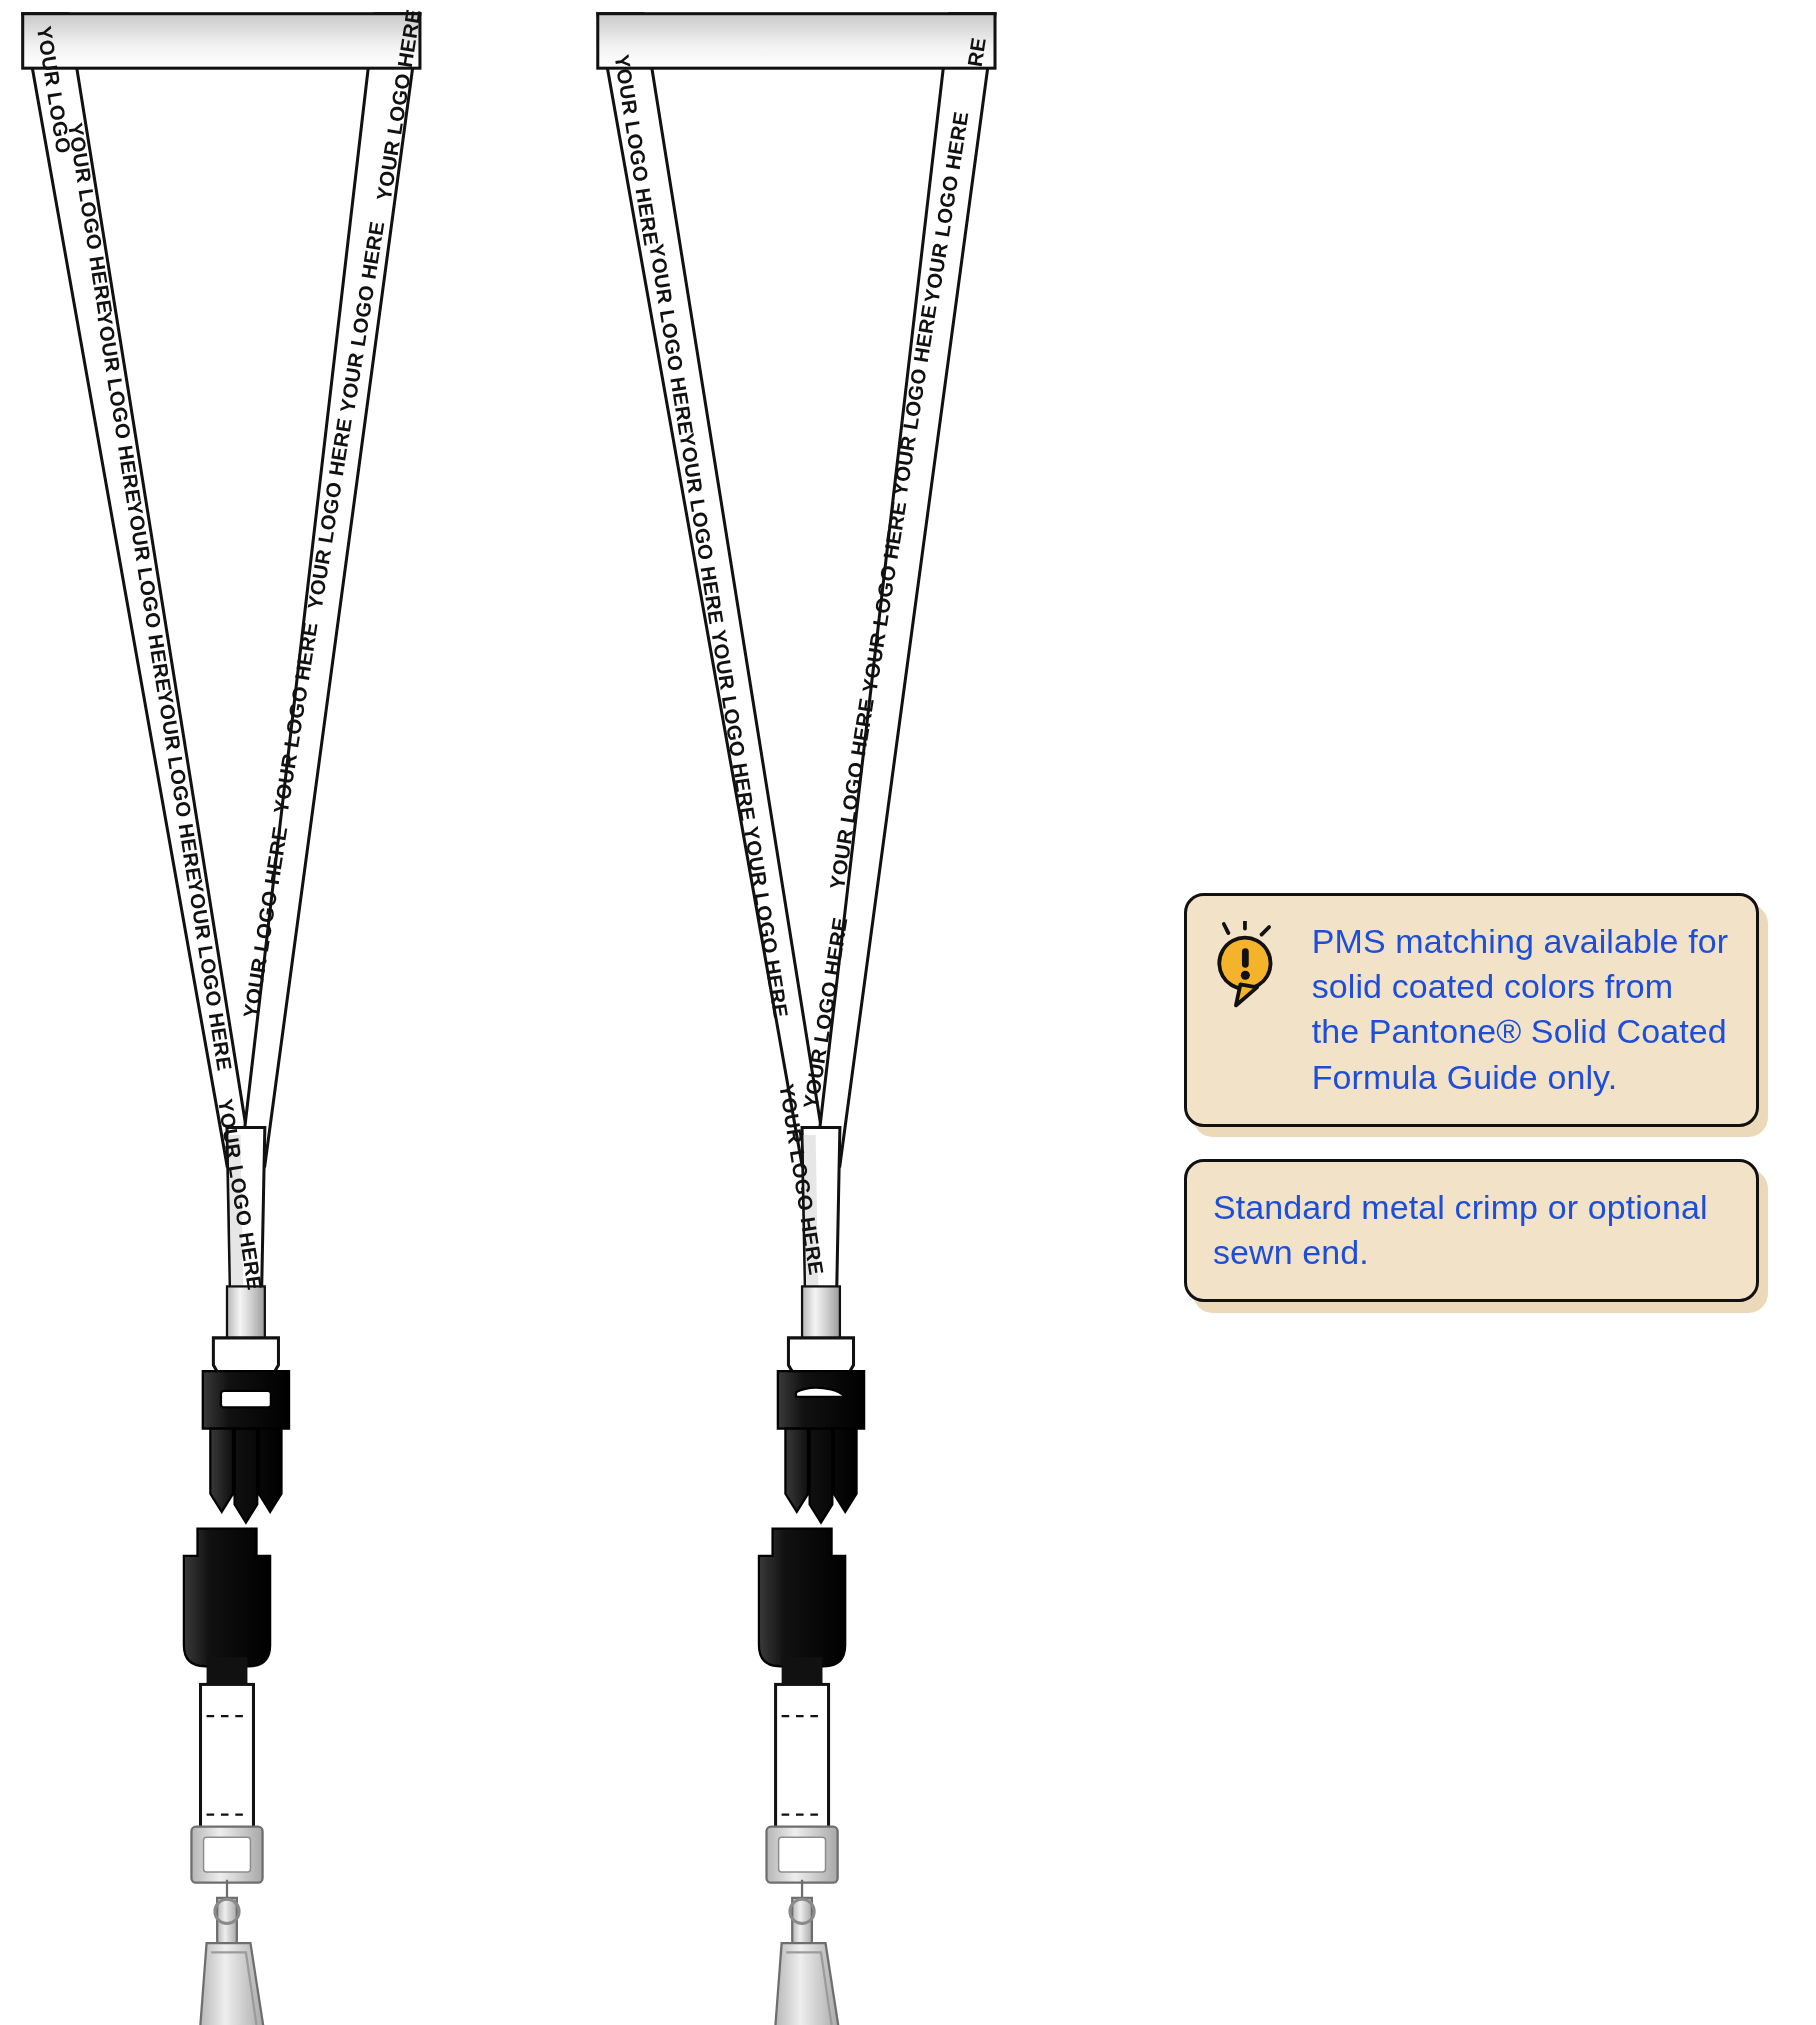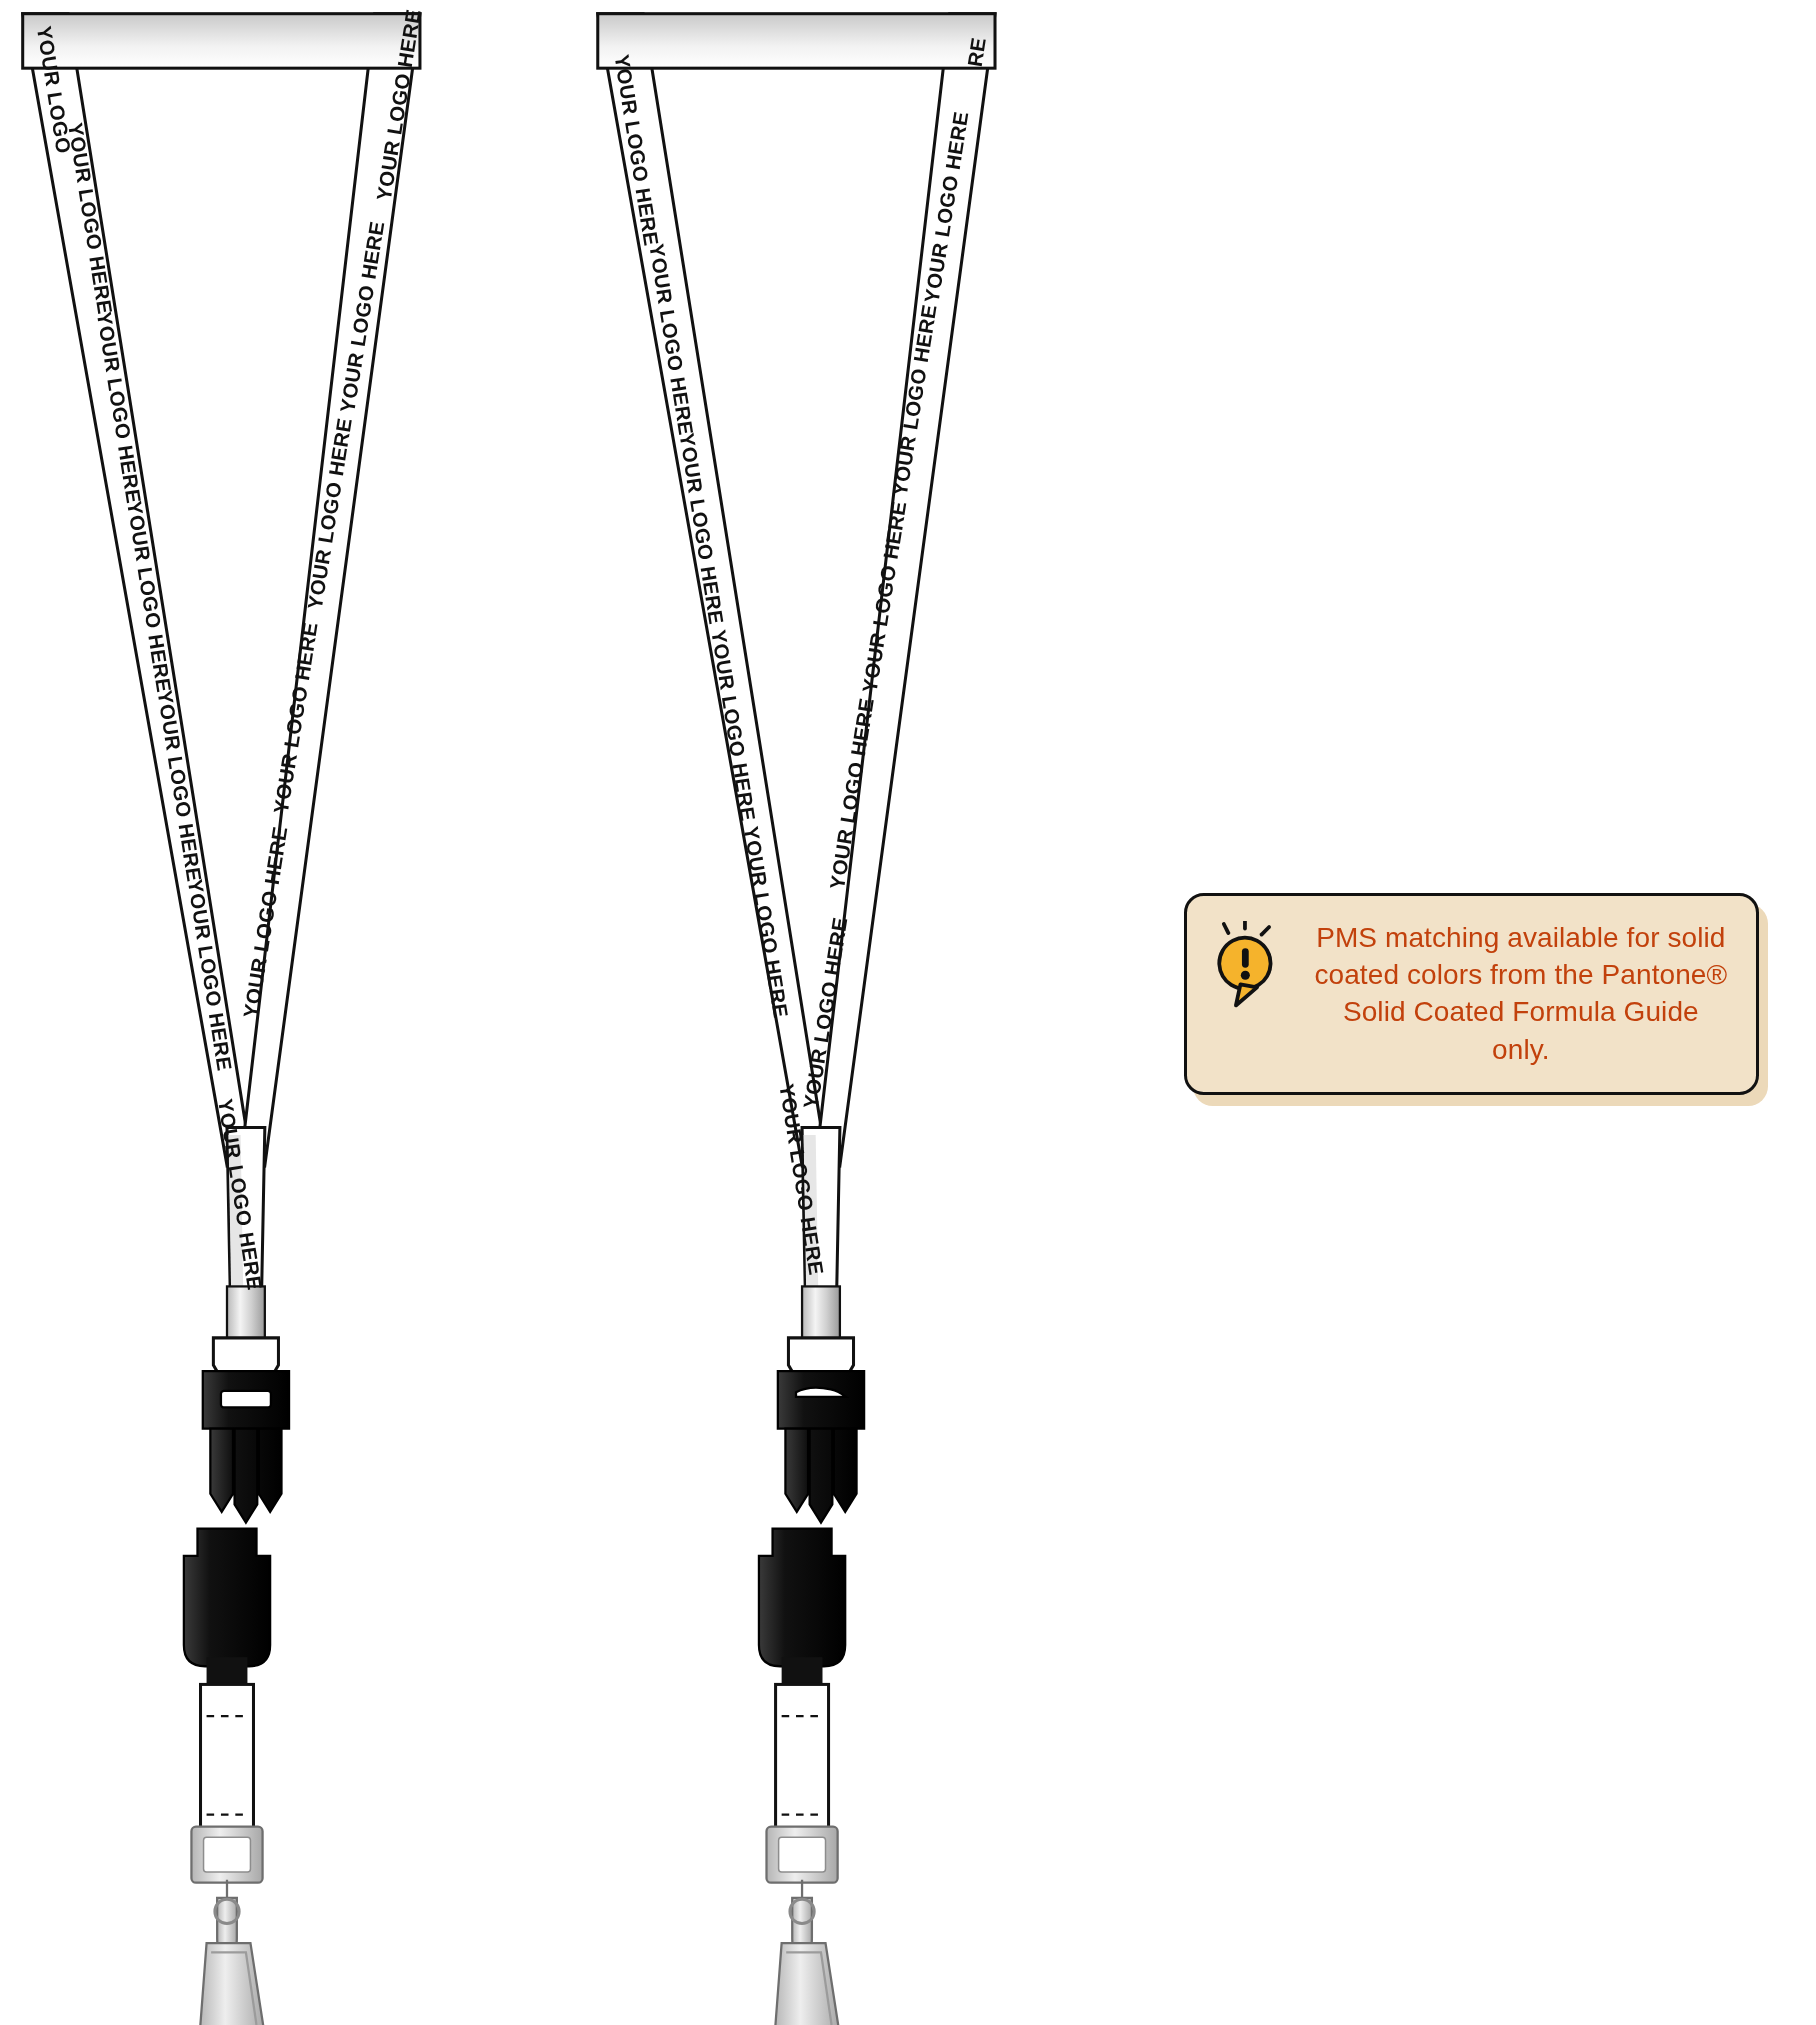"PMS matching available for solid" .callout .text { color: #c2410c -> #1d4ed8; font-size: 28px -> 34px; text-align: center -> none }
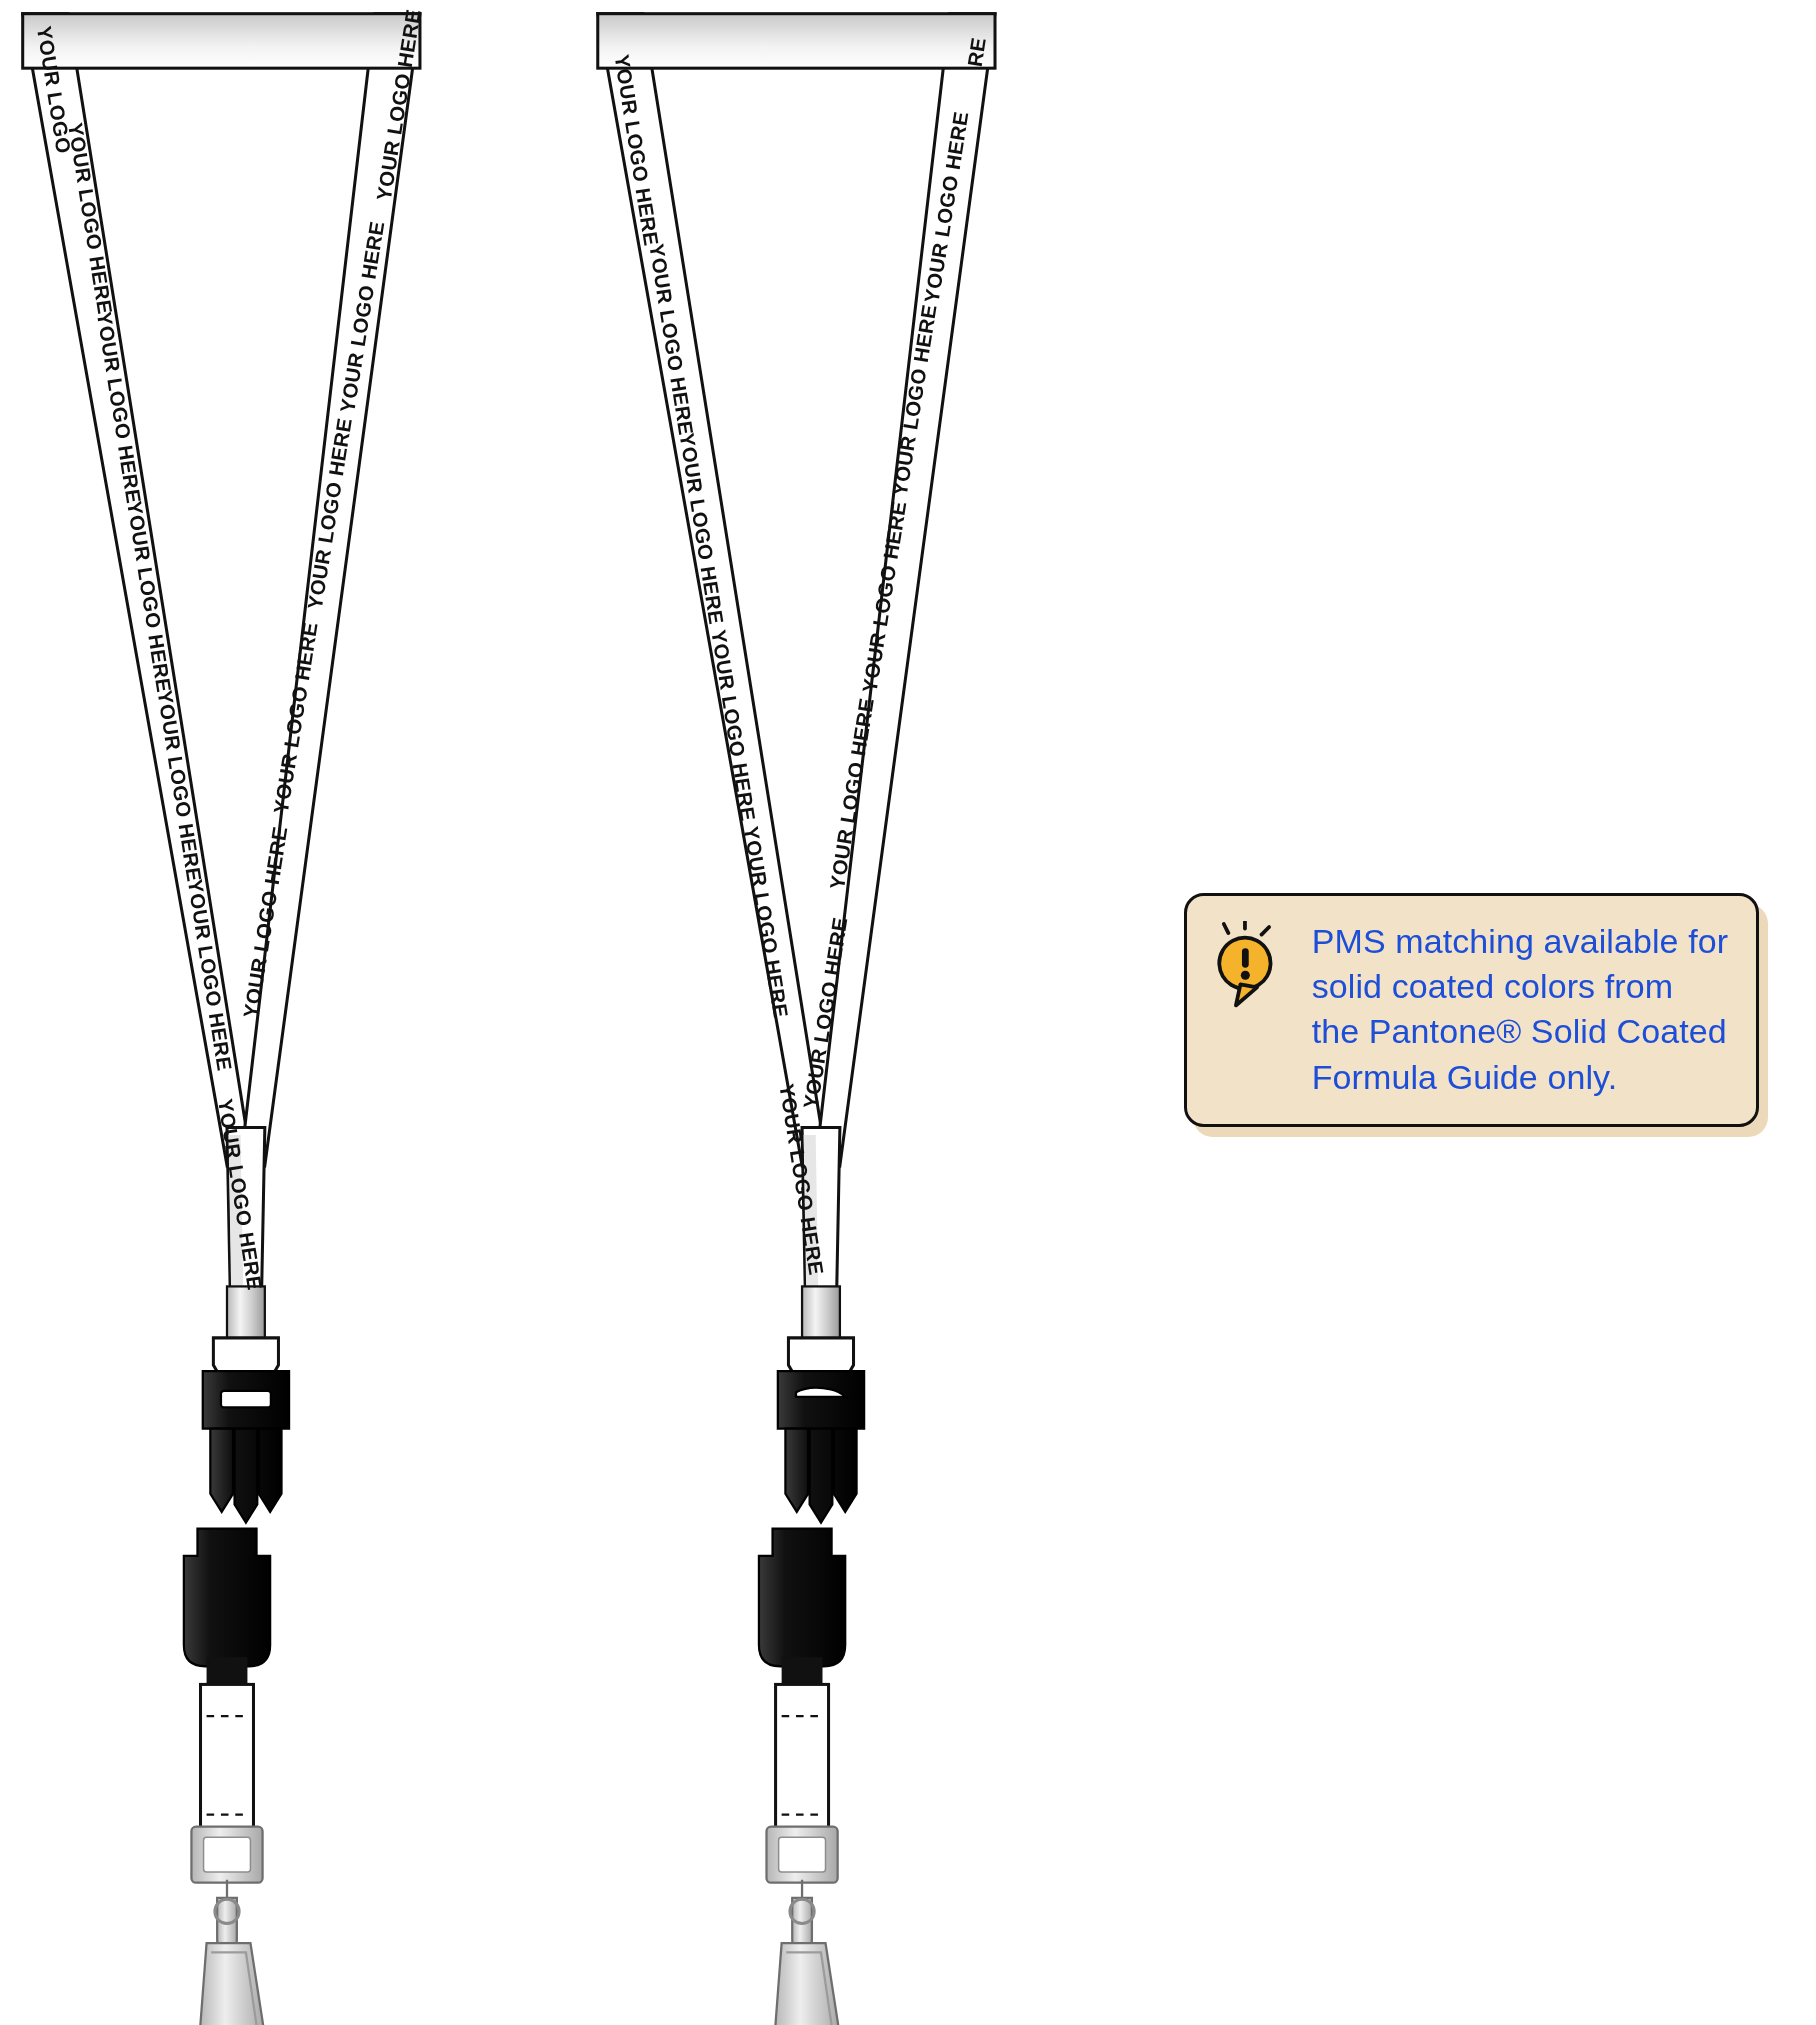"Standard metal crimp or optional" div.callout { html: none -> <div> <div></div> <div> <div>Standard metal crimp or optional sewn end.</div> </div> </div> }
